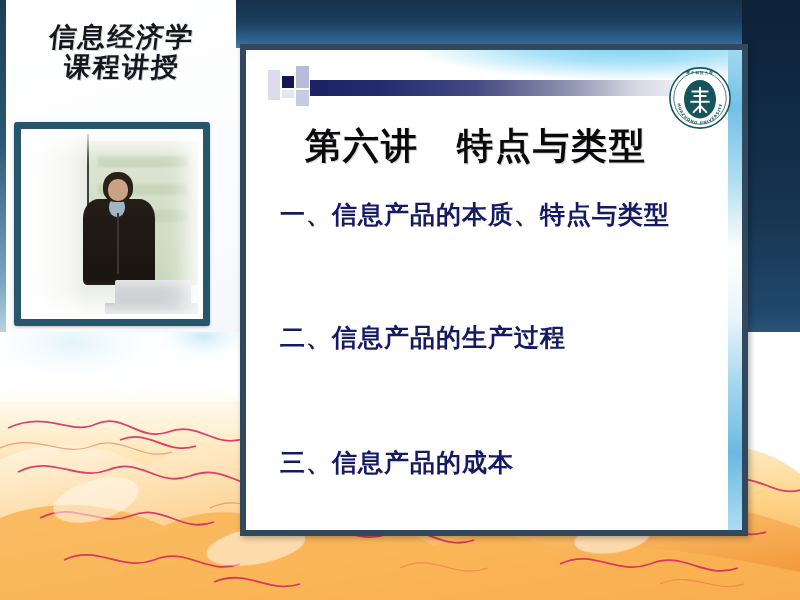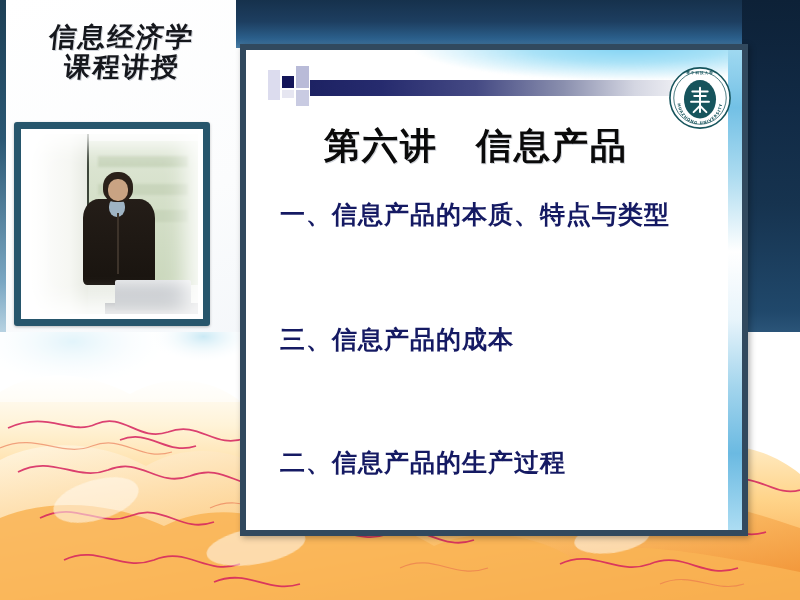"第六讲 信息产品" div.slide-title { text: 信息产品 -> 特点与类型 }
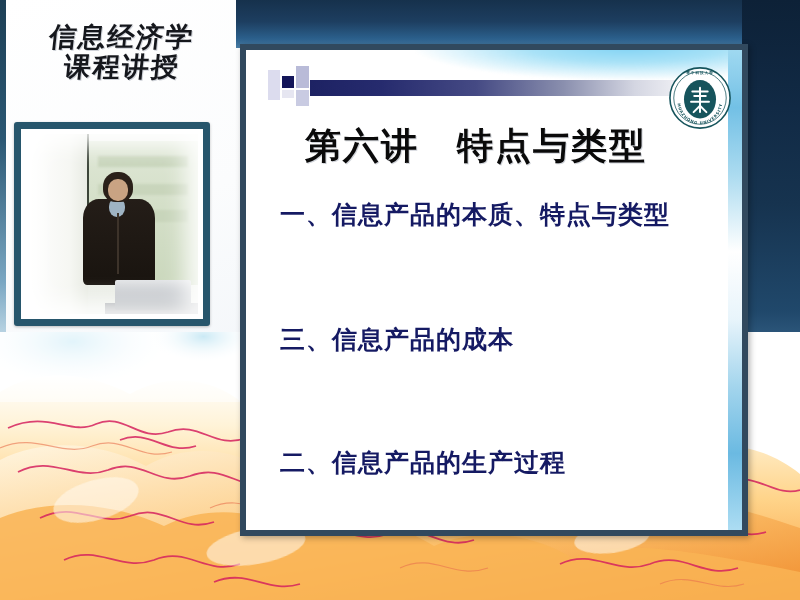"三、信息产品的成本" div.bullet { order: before "二、信息产品的生产过程" -> after "二、信息产品的生产过程" }
